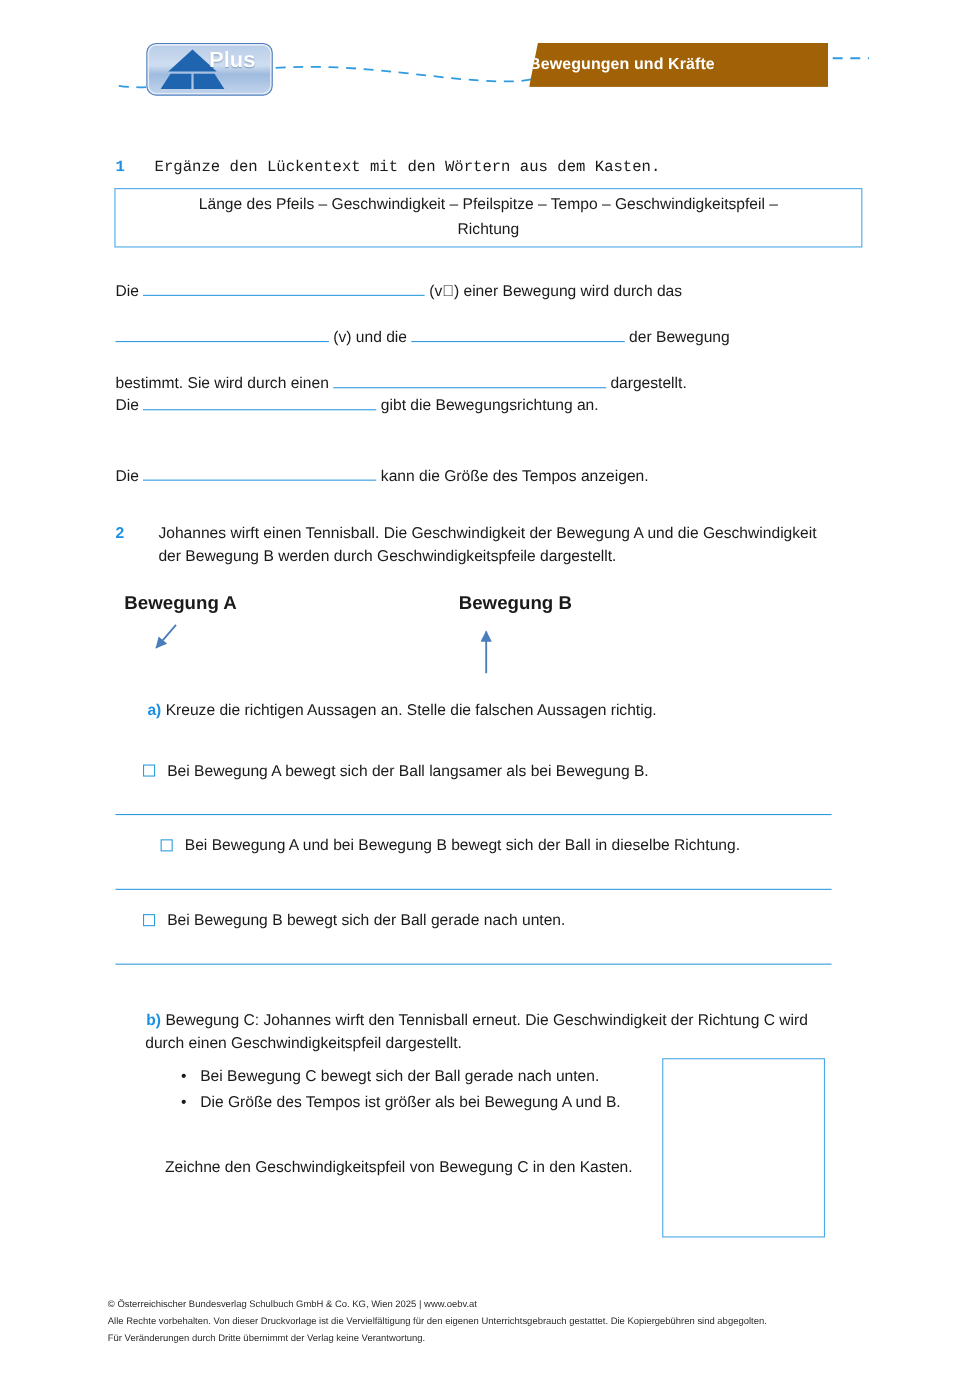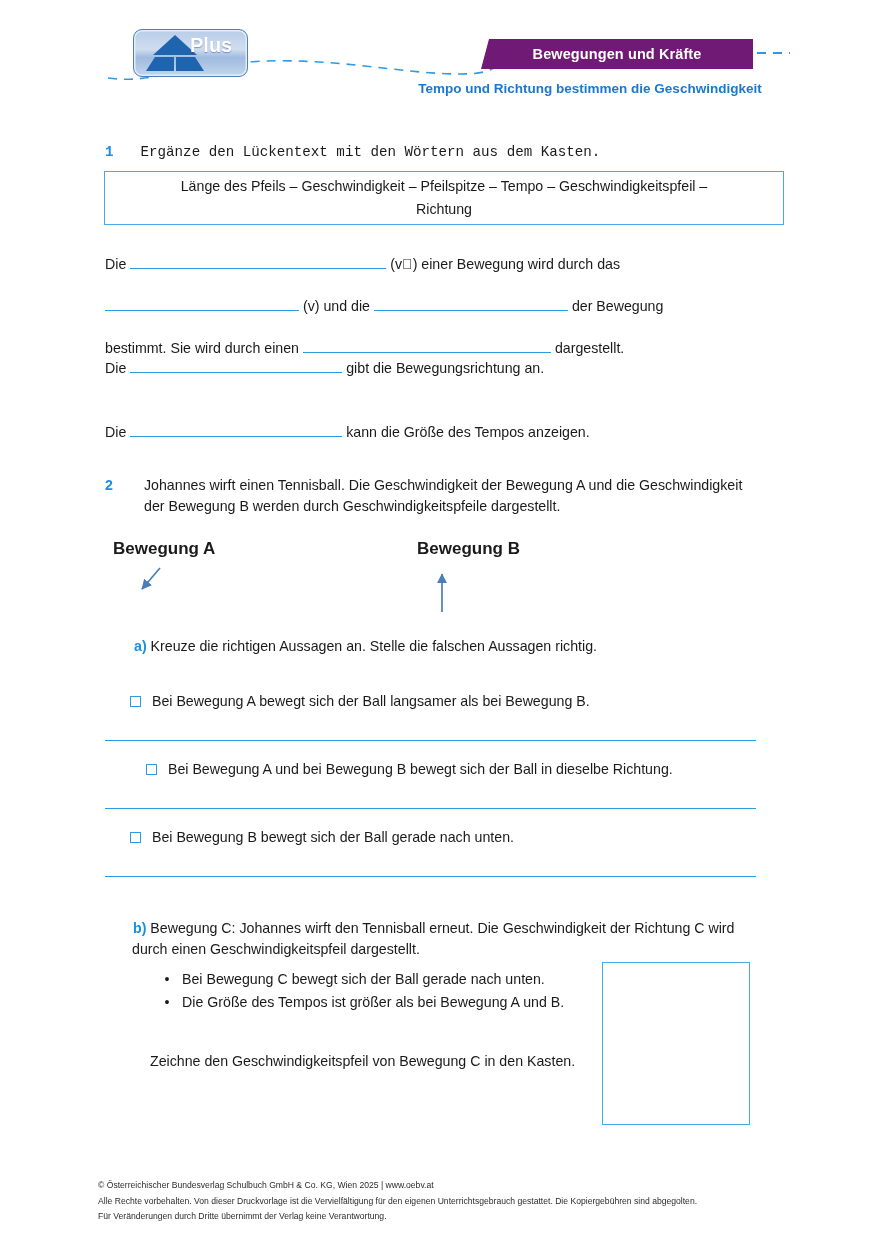"Plus" .logo-box { top: 29px -> 39px }
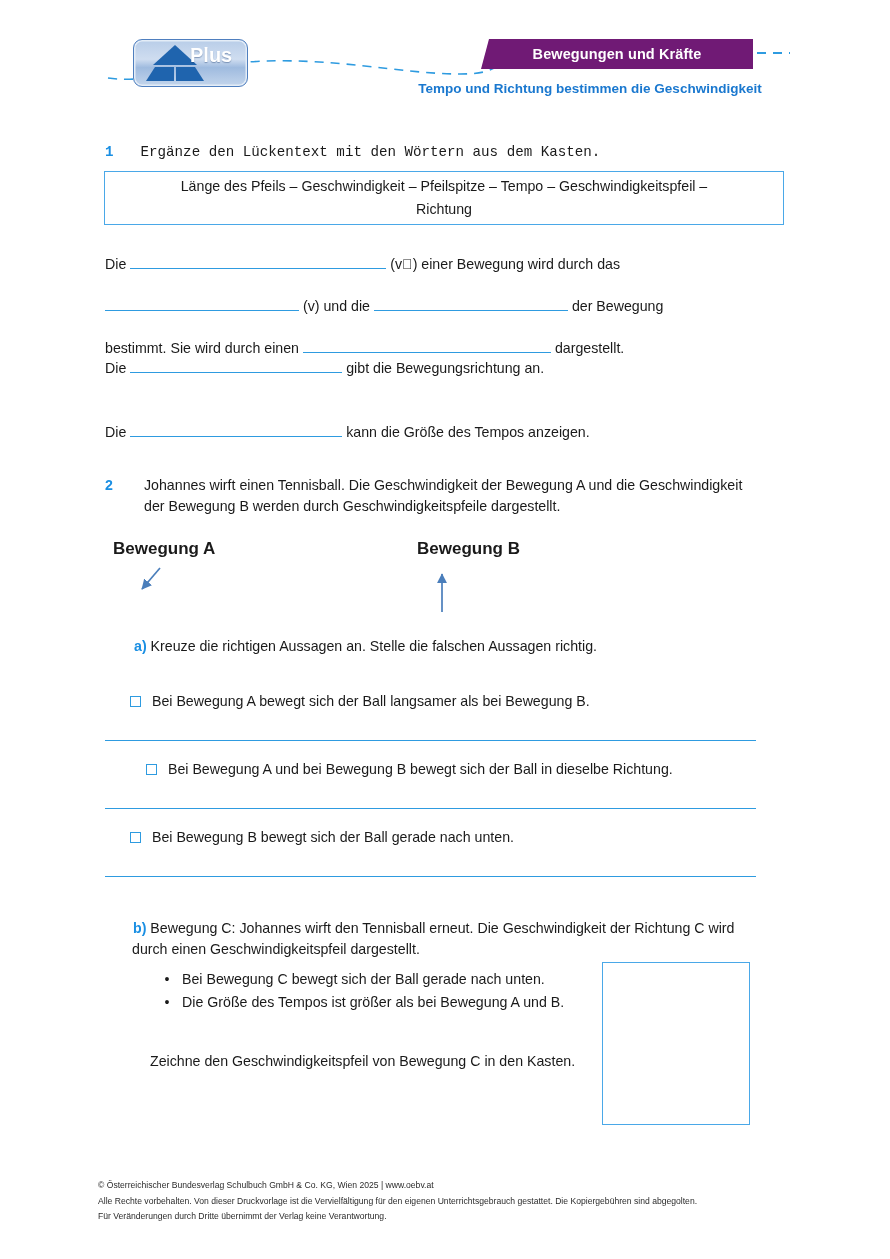"Bewegungen und Kräfte" .banner { background: #701a75 -> #a16207; height: 30px -> 40px; justify-content: center -> flex-start }
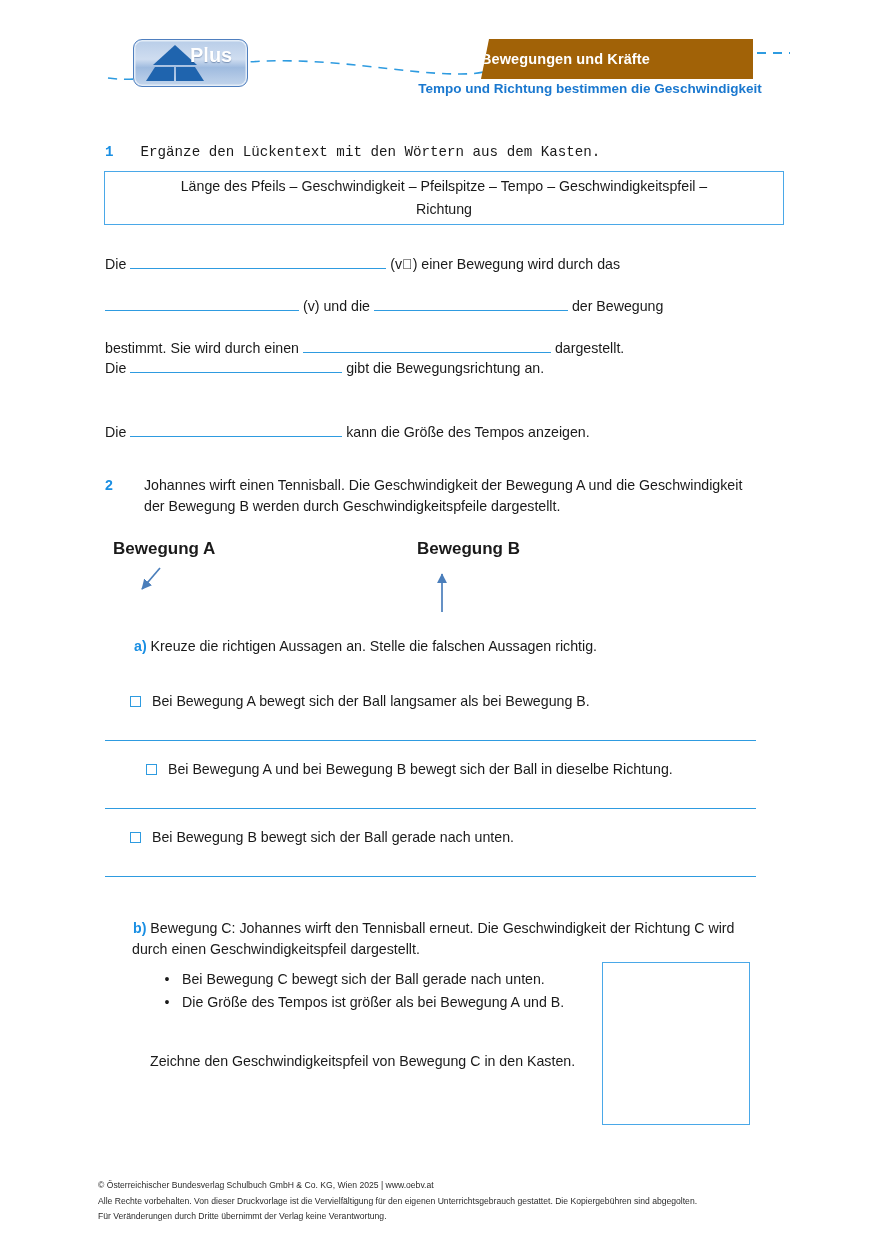"Tempo und Richtung bestimmen die" div.subtitle { html: <div>Tempo und Richtung bestimmen die Geschwindigkeit</div> -> none }
